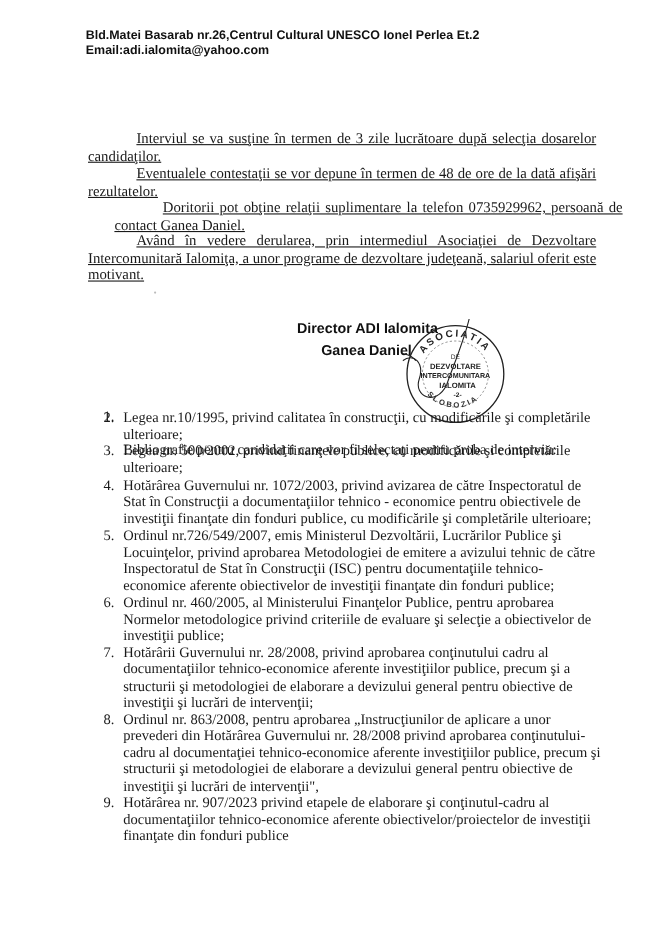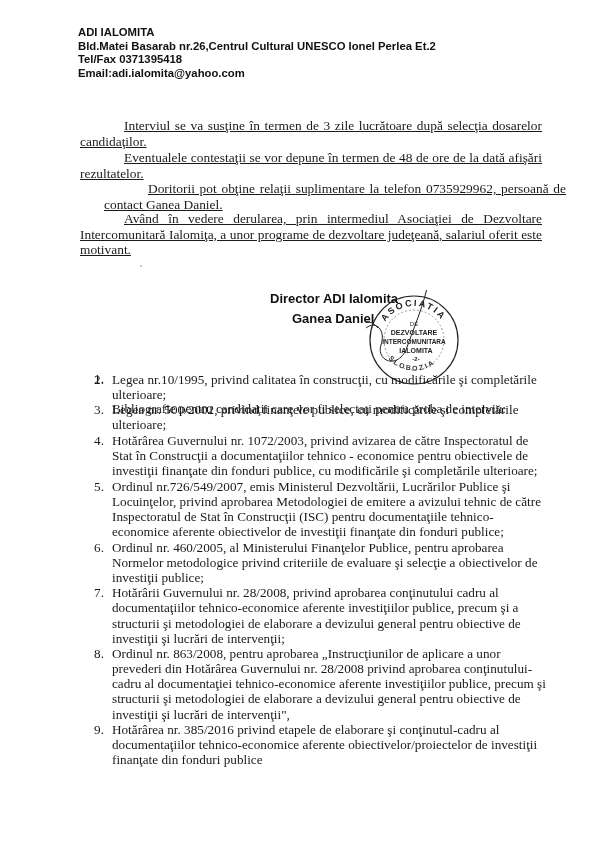"ADI IALOMITA" div { html: <div>ADI IALOMITA</div> -> none }
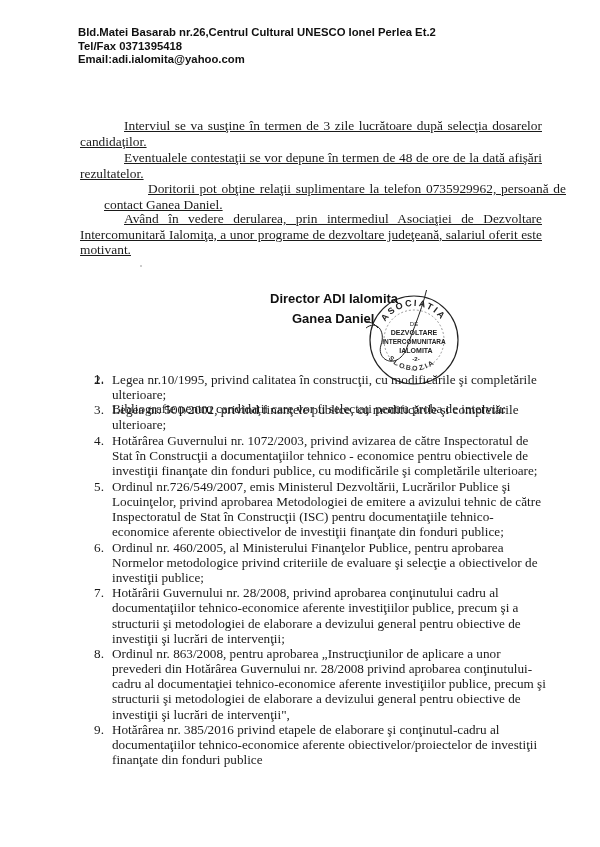"Tel/Fax 0371395418" div { html: <div>Tel/Fax 0371395418</div> -> none }
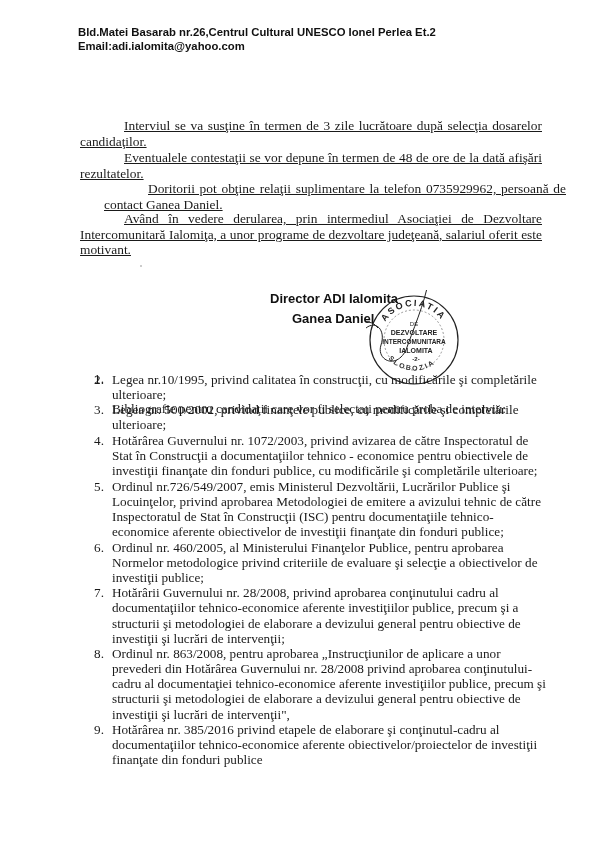"Hotărârea nr. 385/2016 privind etapele" span { text: 385/2016 -> 907/2023 }
